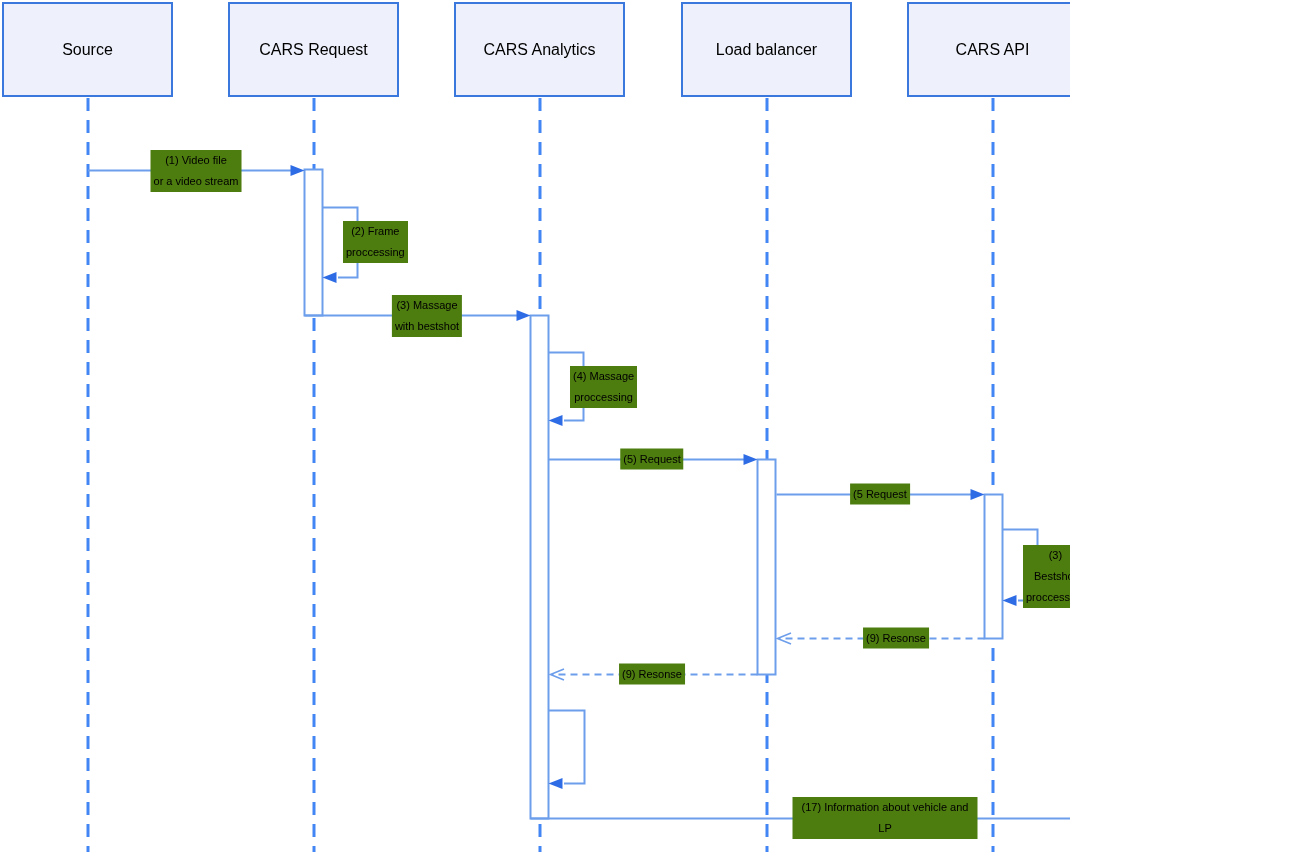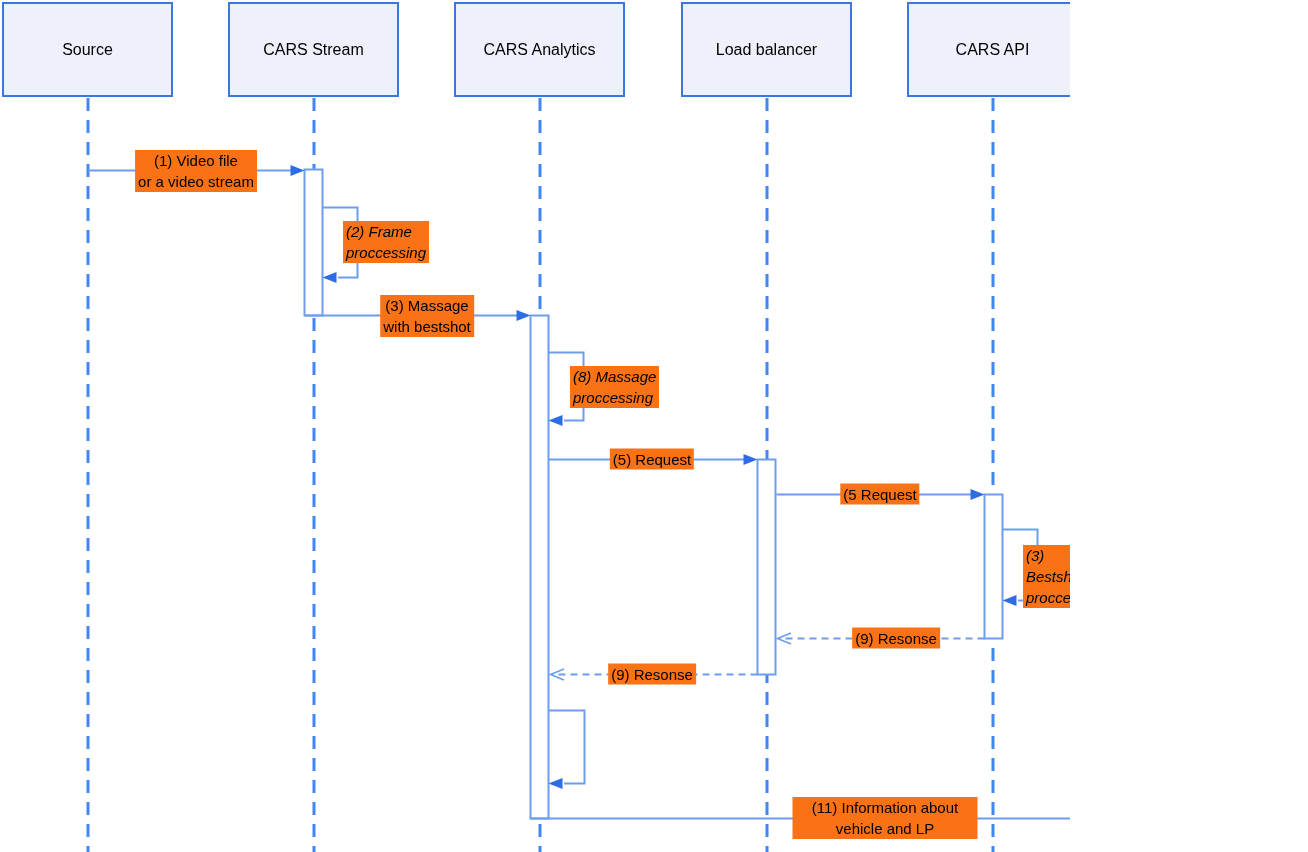"CARS Stream" span { text: Stream -> Request }
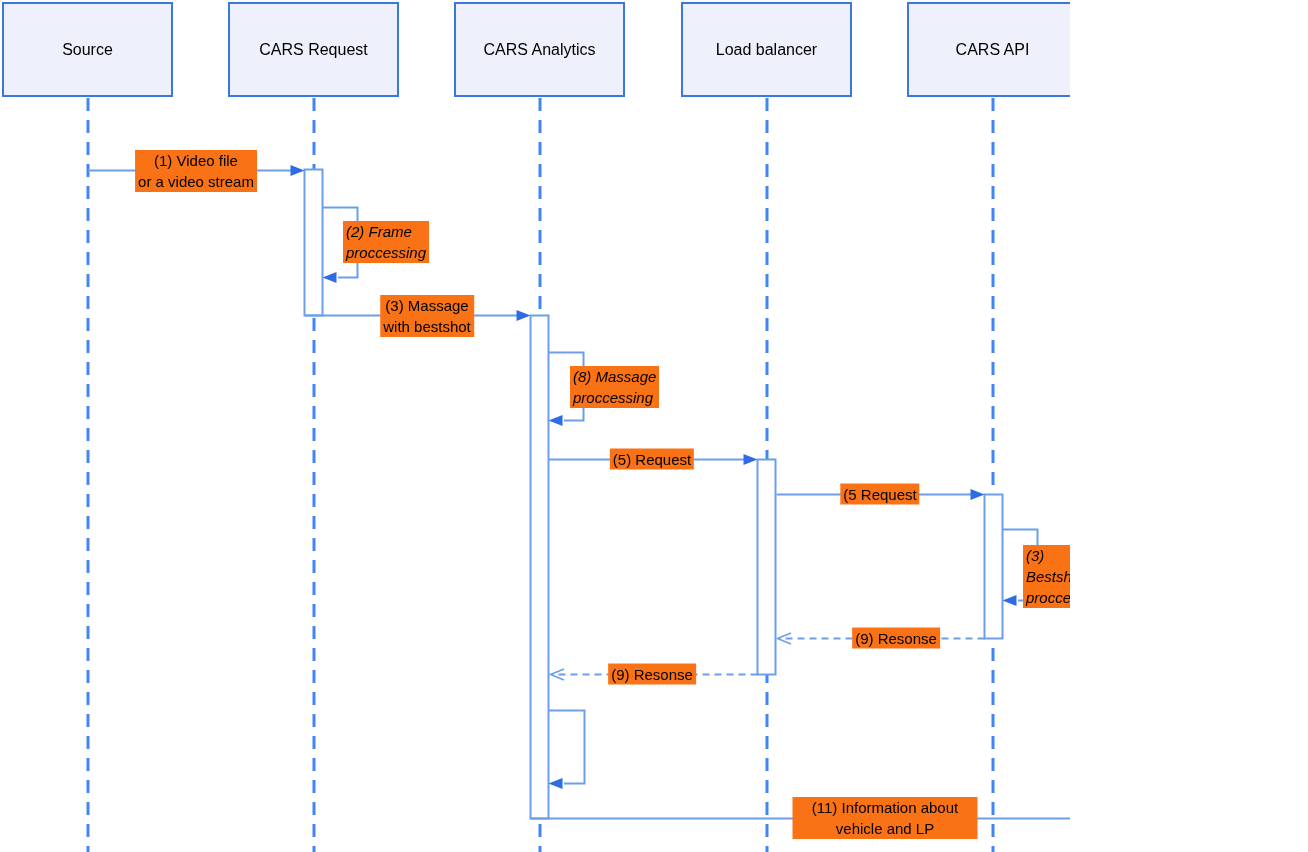"(1) Video file" .msg-label { background: #f97316 -> #4d7c0f; font-size: 15px -> 11px }
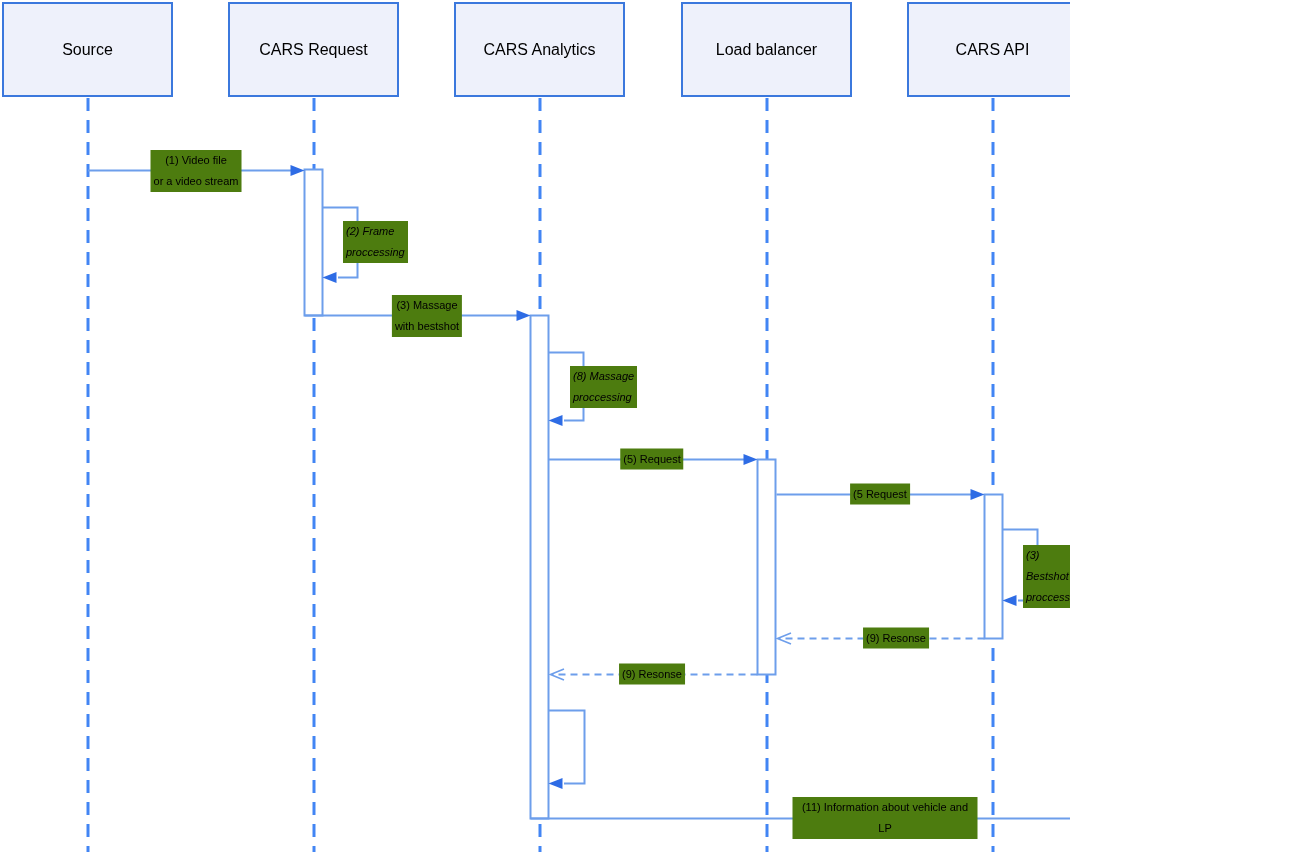"(2) Frame" .msg-label.left-aligned { font-style: italic -> none; text-align: left -> center }
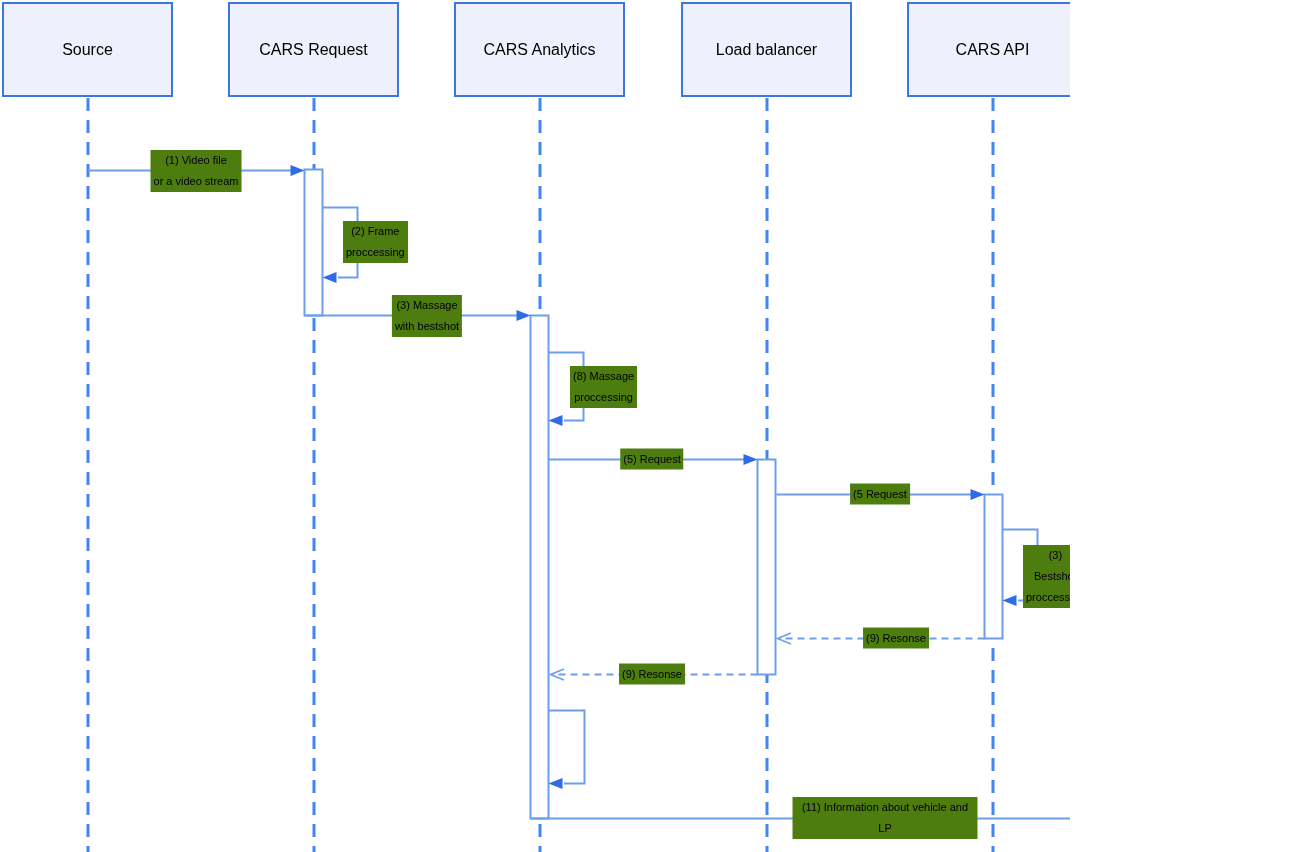"(8) Massage" div.msg-label { text: 8 -> 4 }
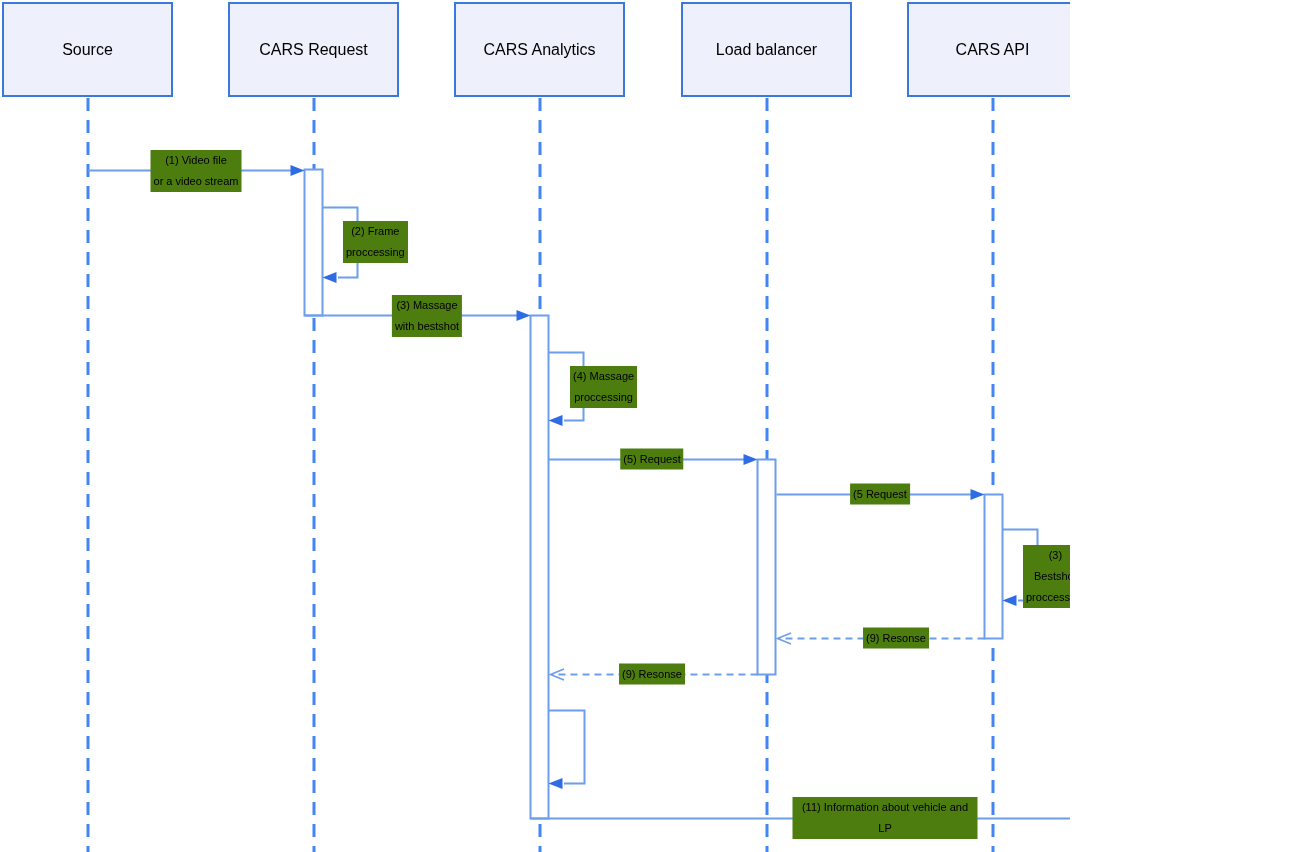"(11) Information about vehicle and" div.msg-label { text: 11 -> 17 }
